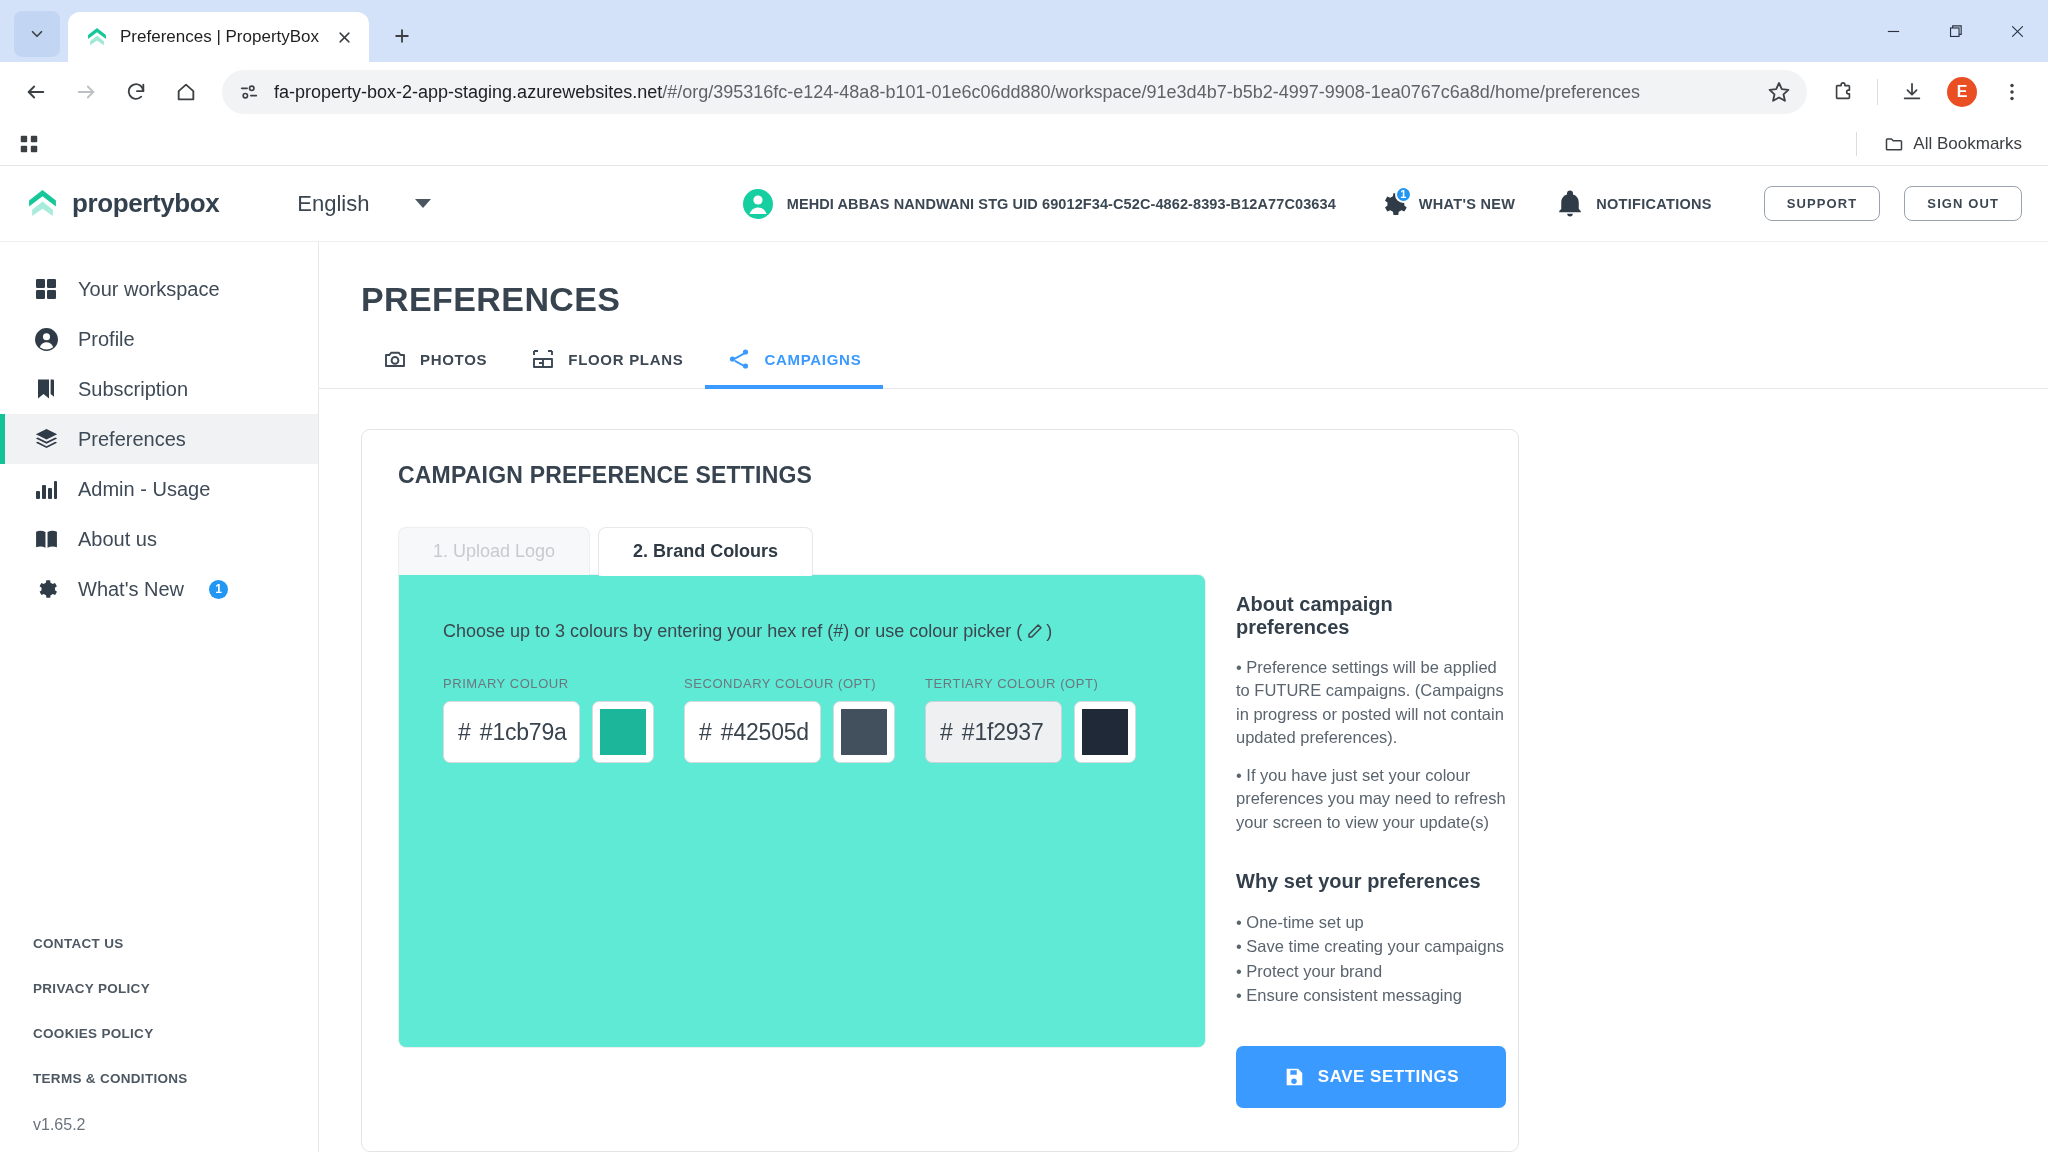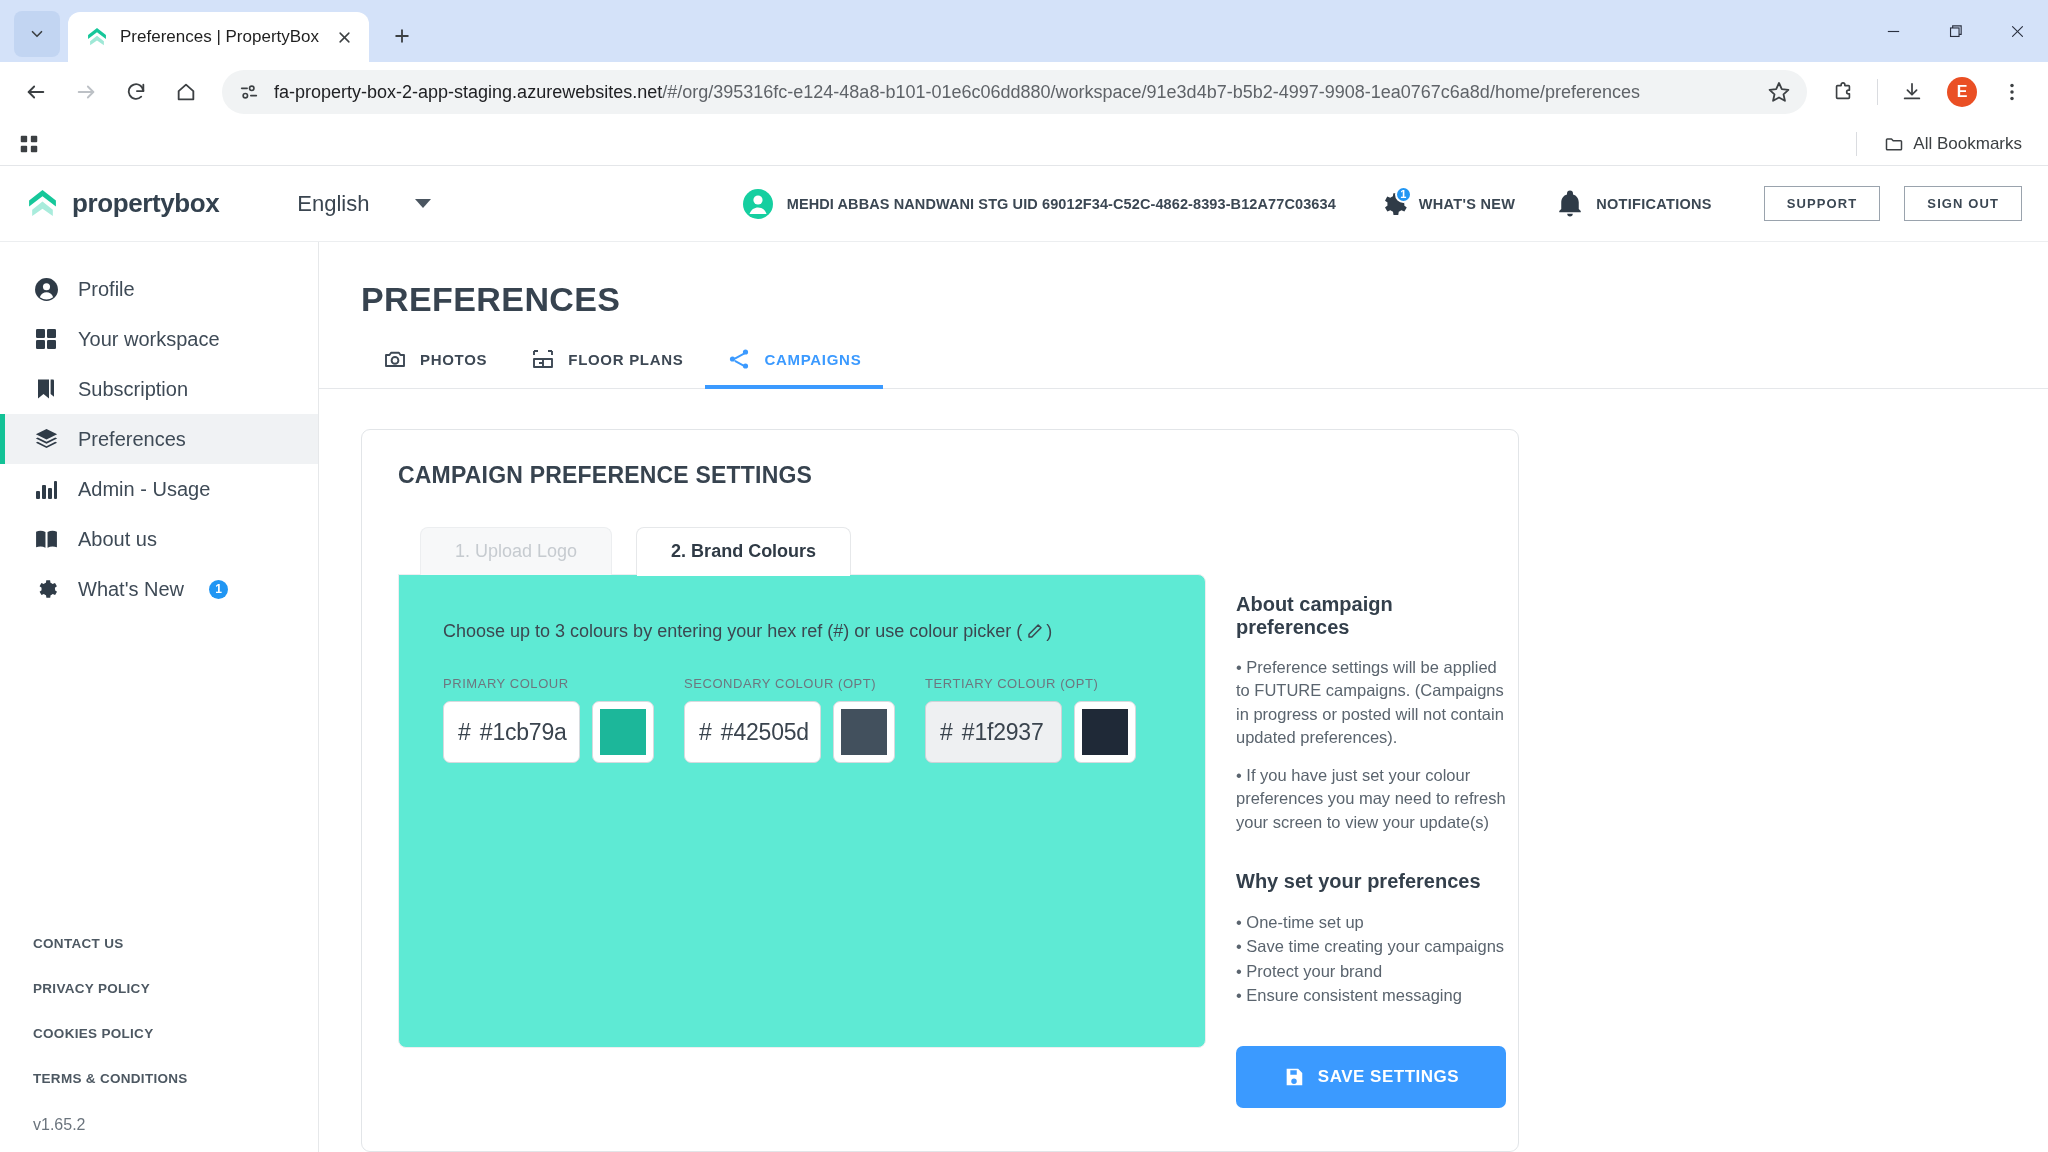"SUPPORT" .hdr-btn { border-radius: 0 -> 8px }
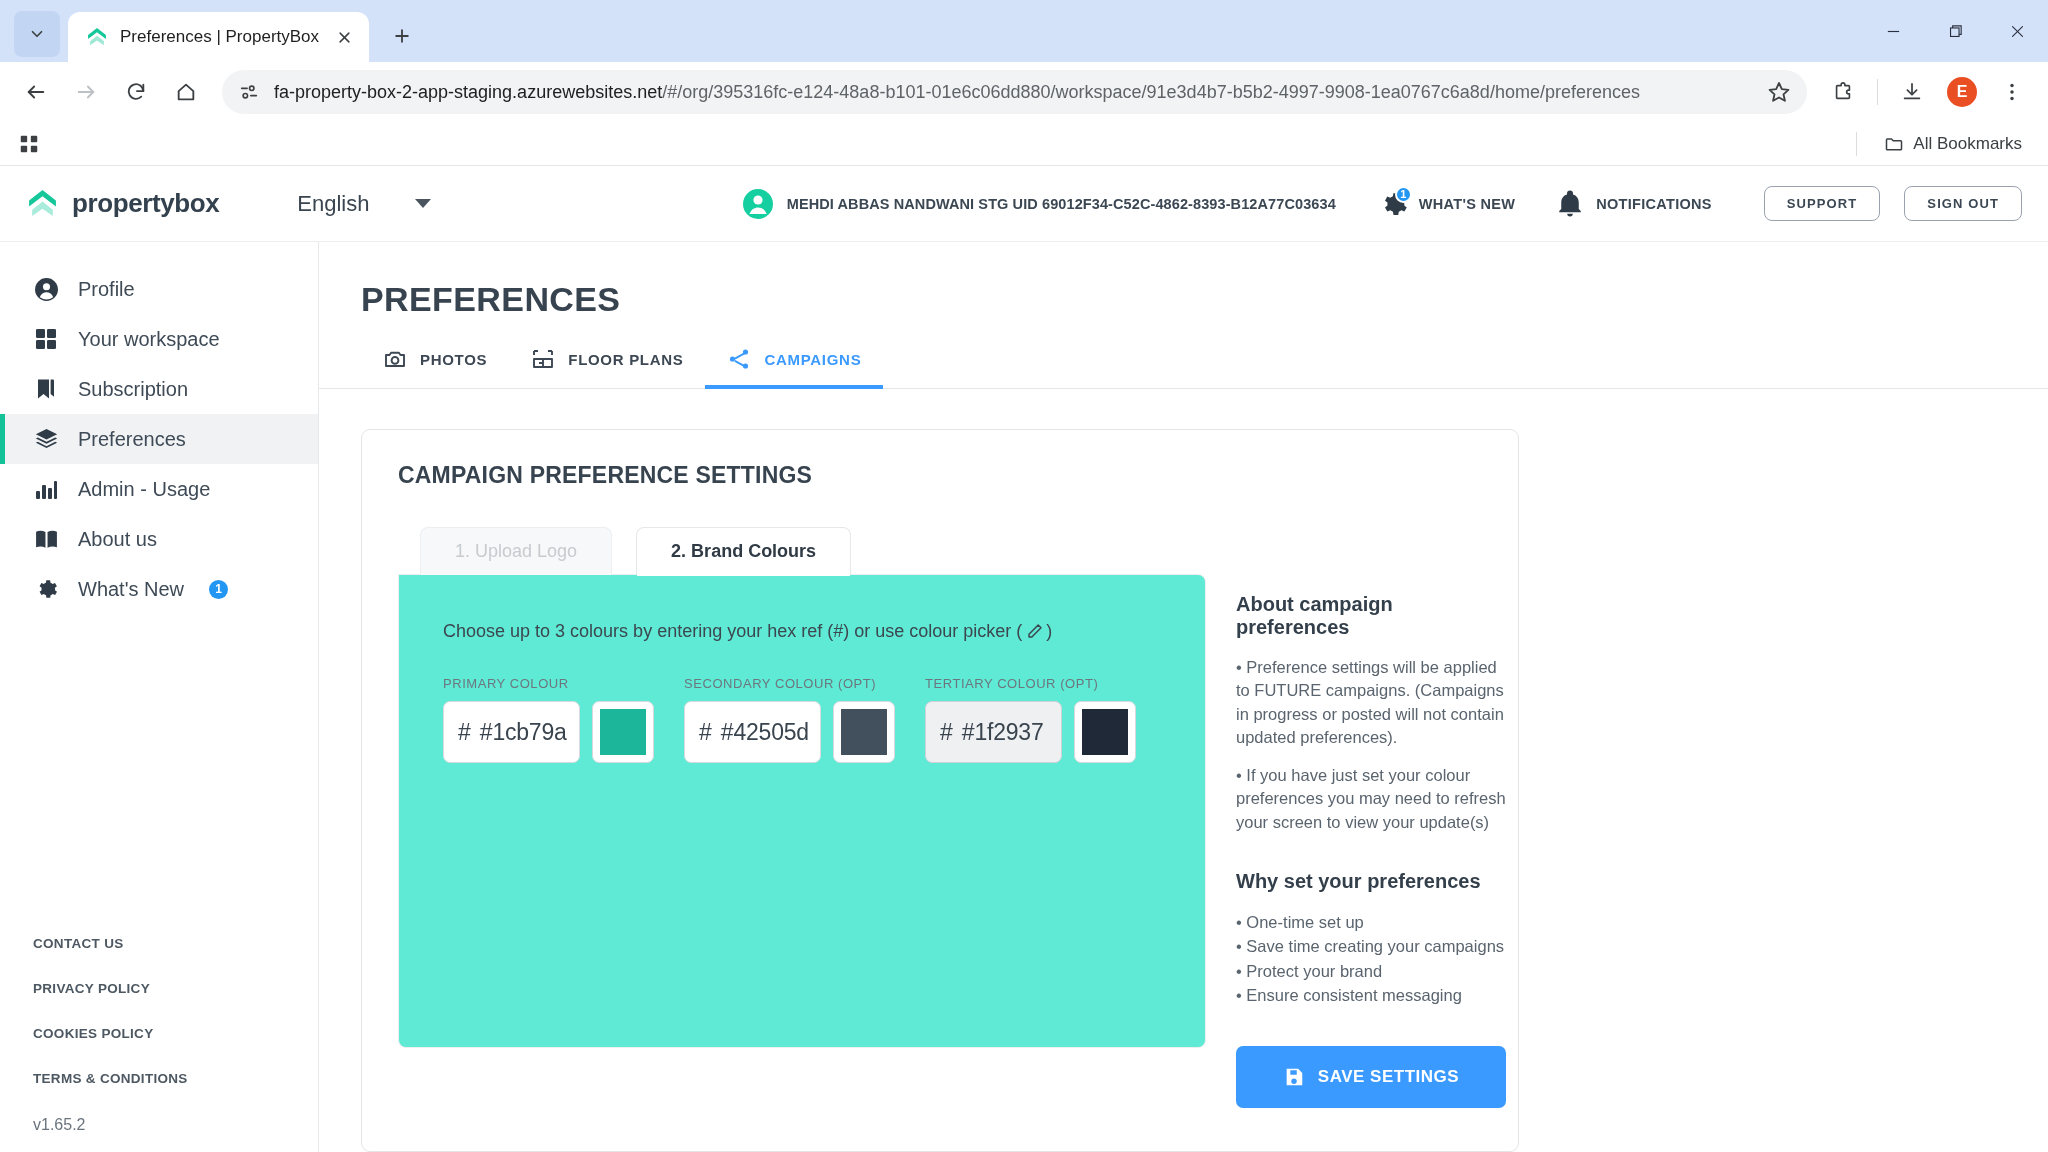"Profile" div.nav-item { order: before "Your workspace" -> after "Your workspace" }
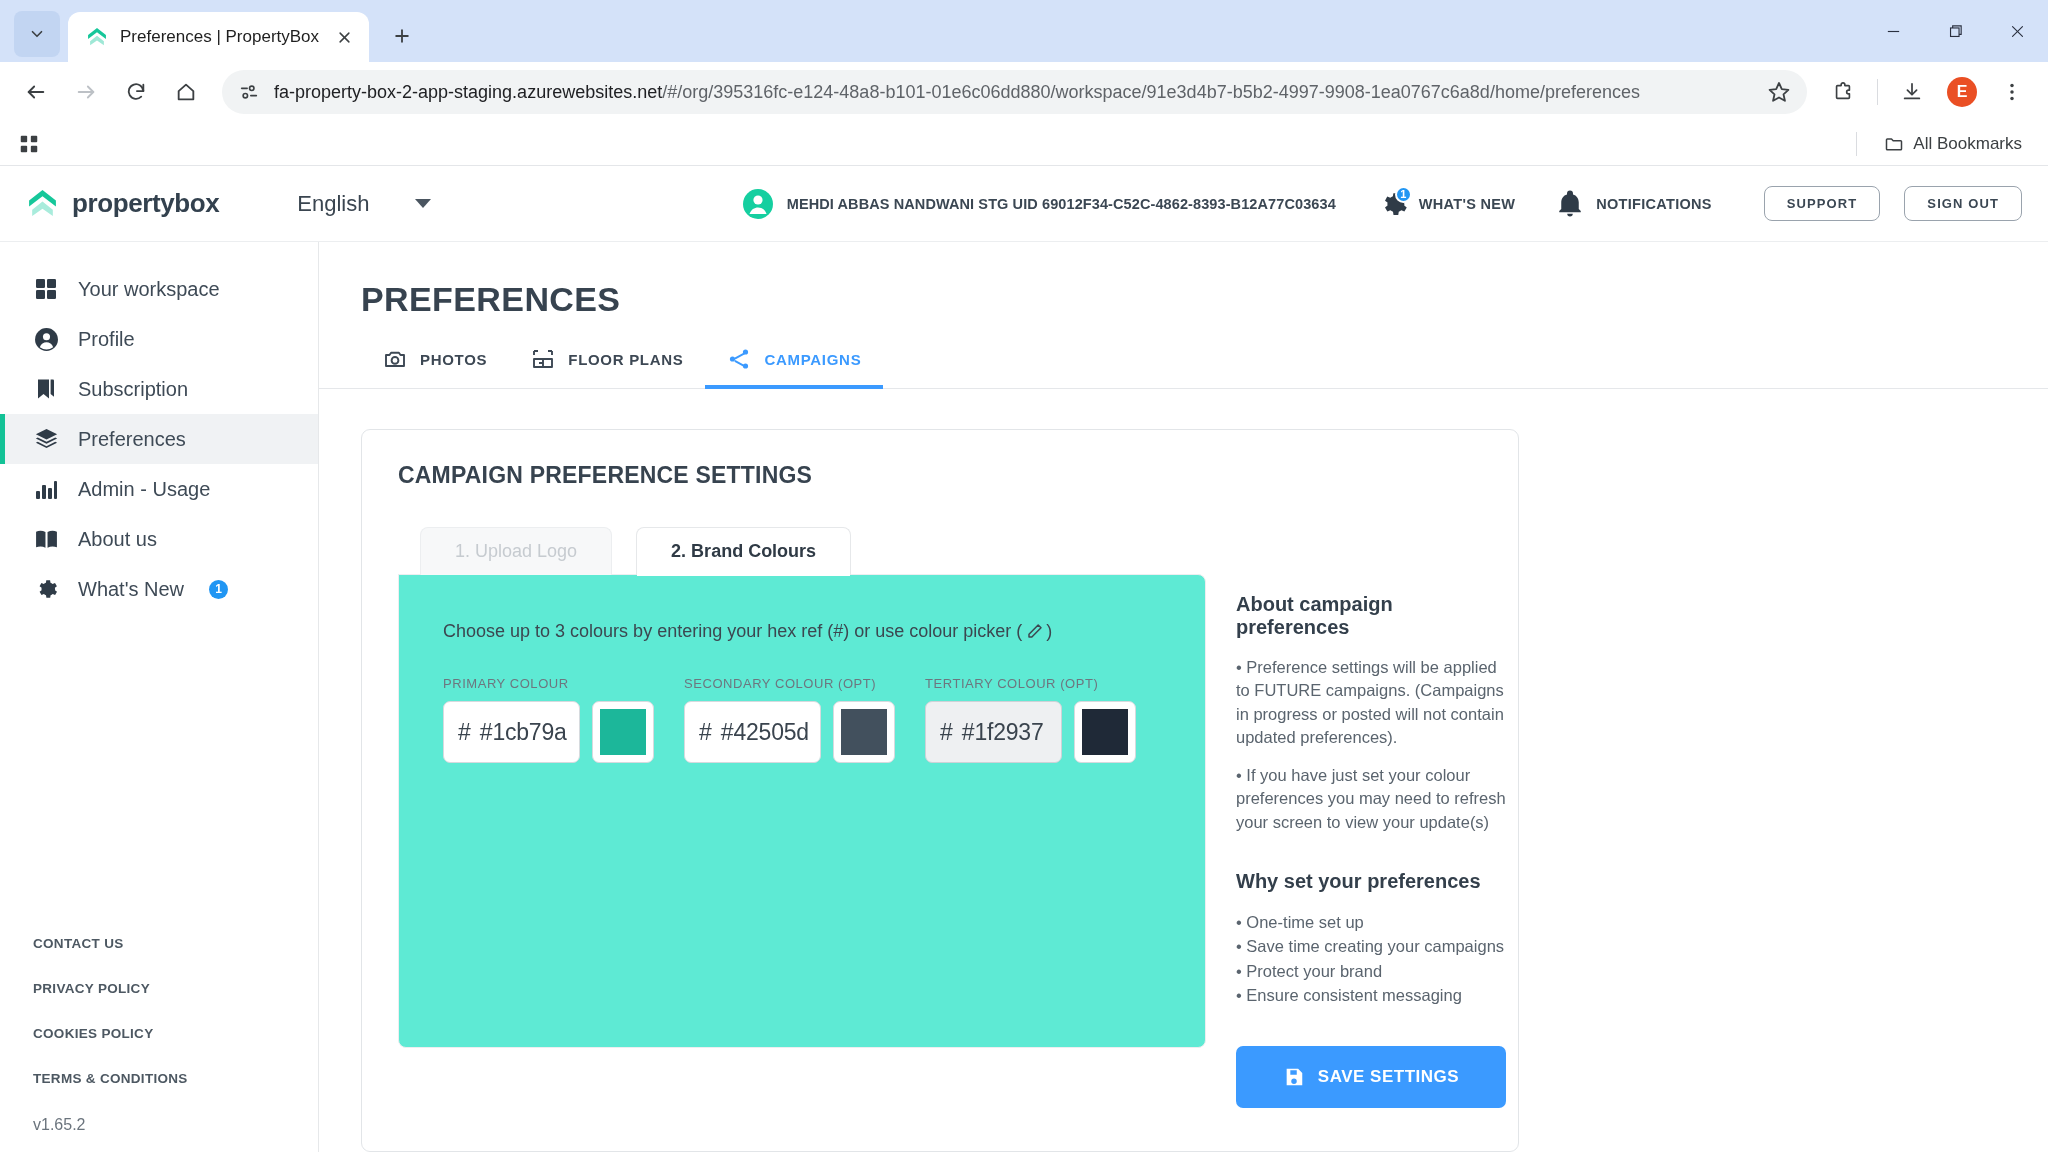"1. Upload Logo" .steps { gap: 24px -> 8px; margin-left: 22px -> none }
